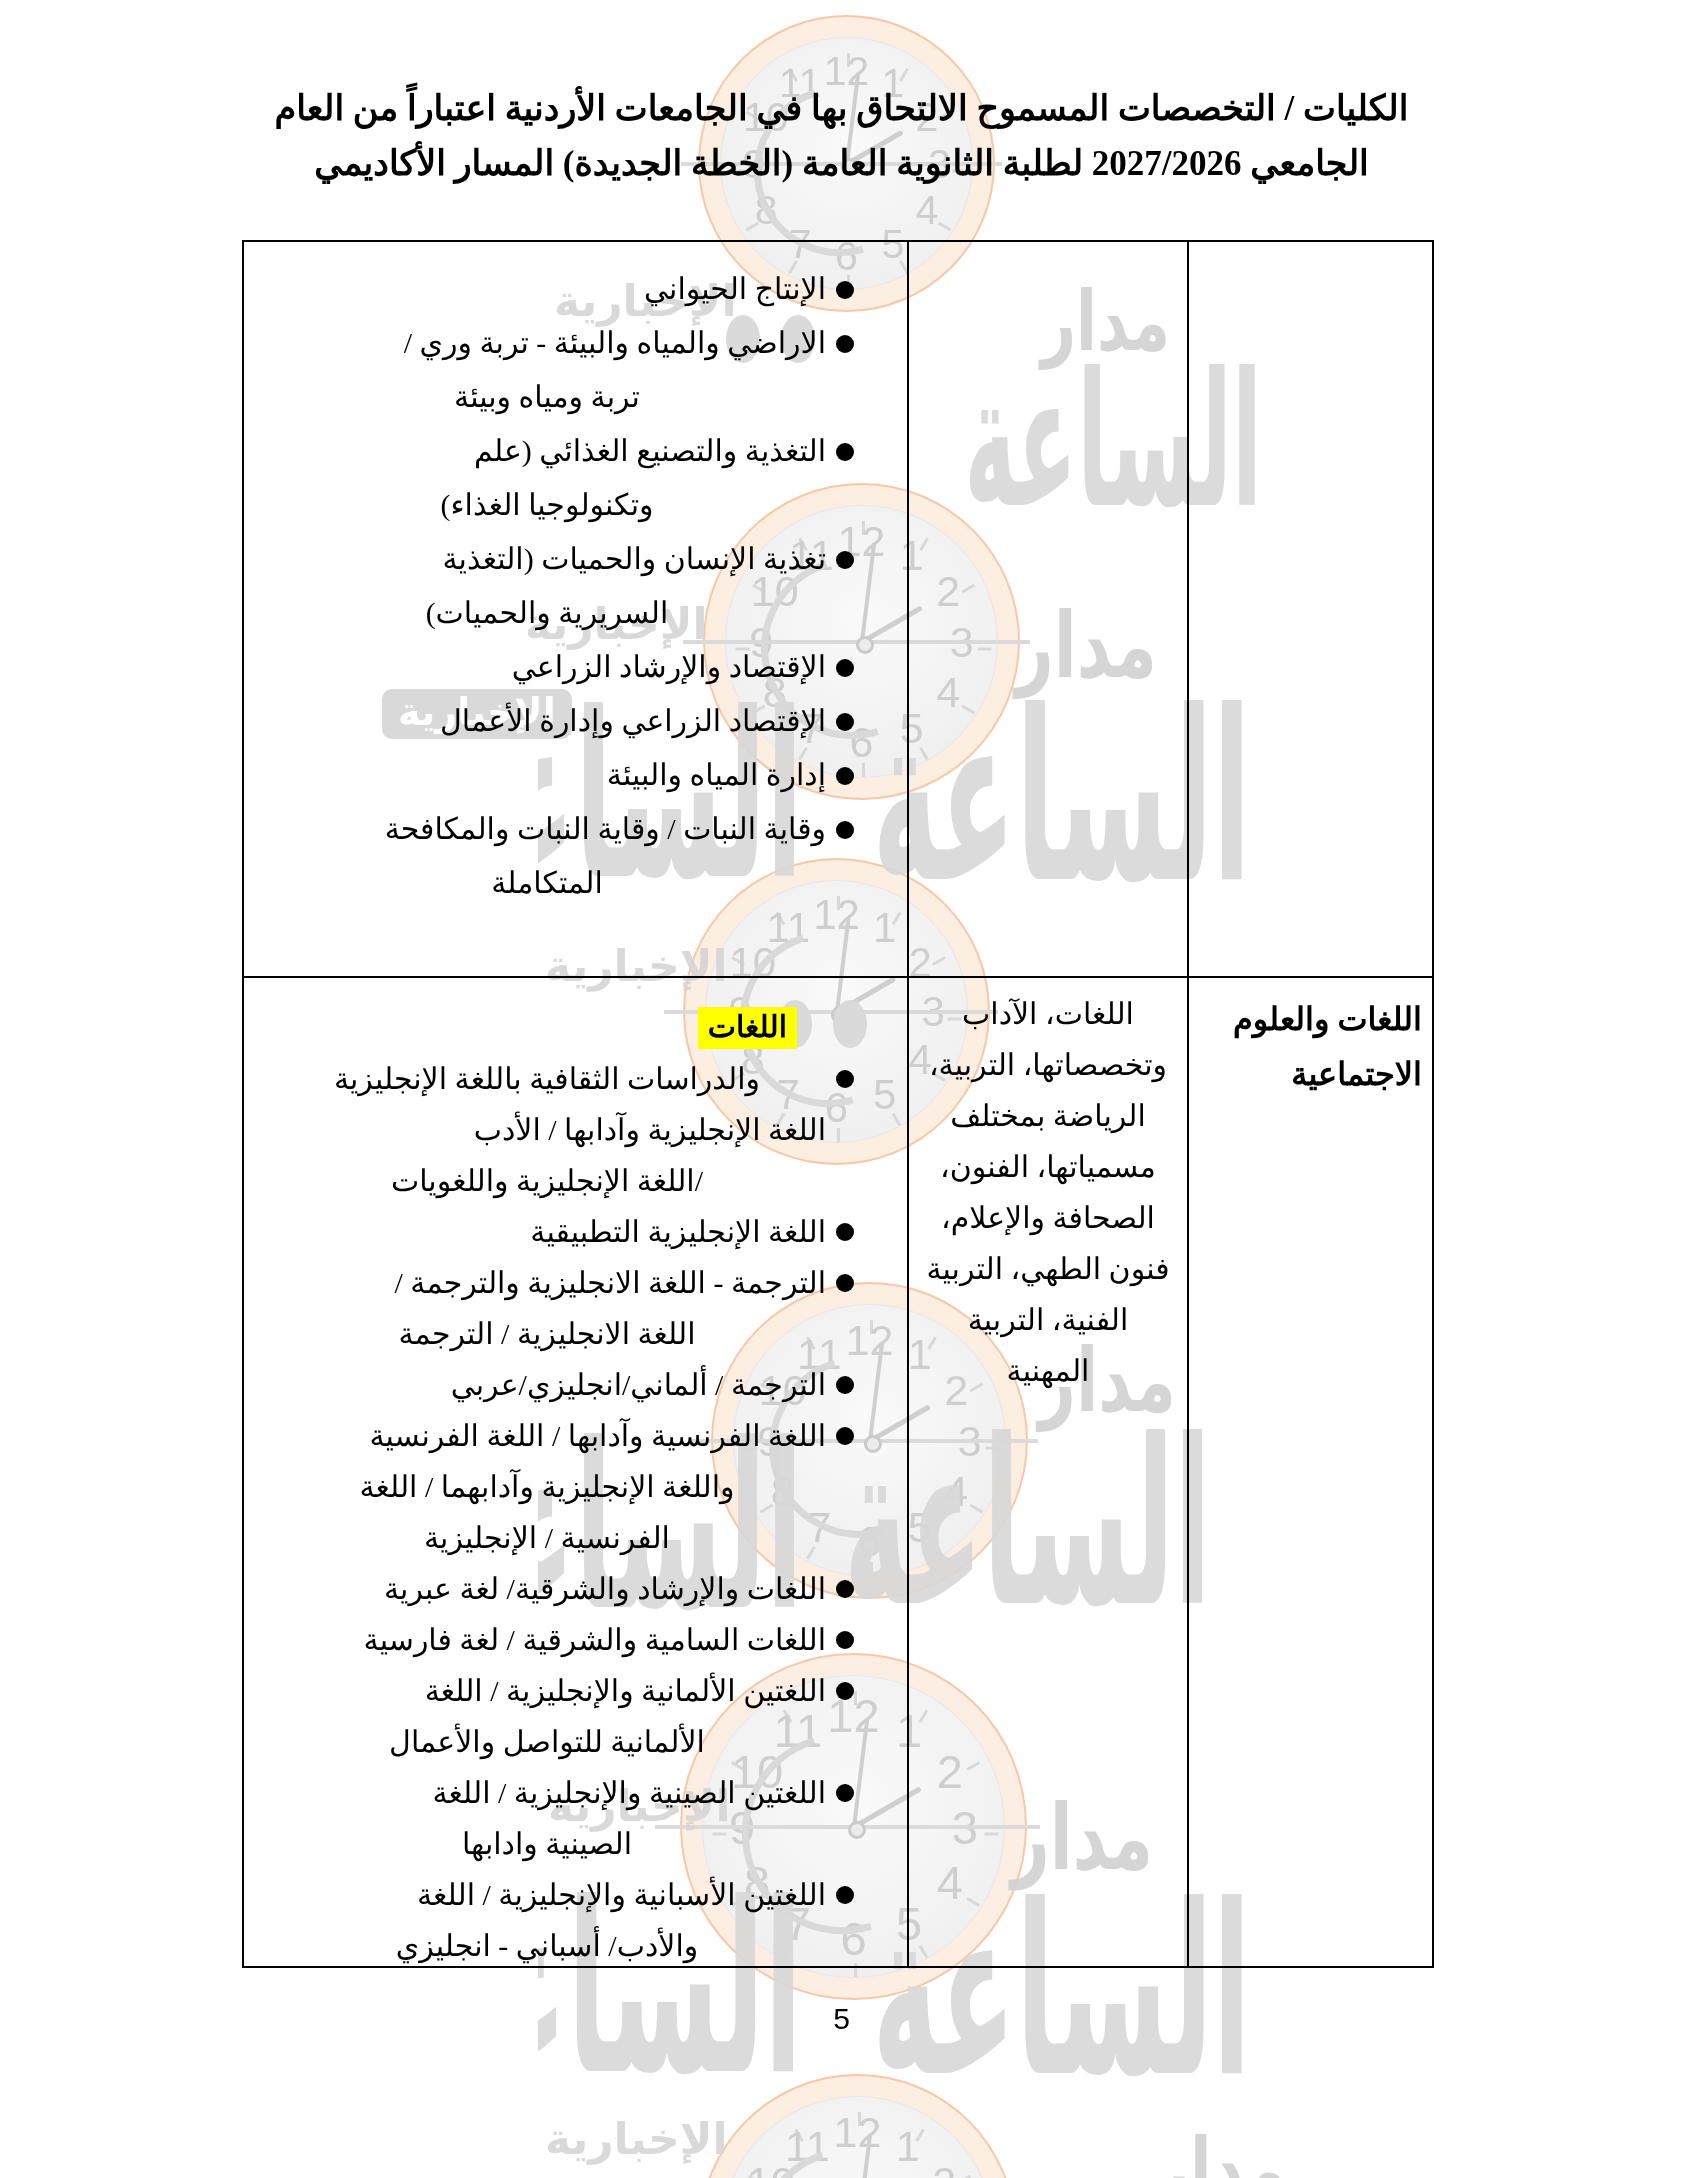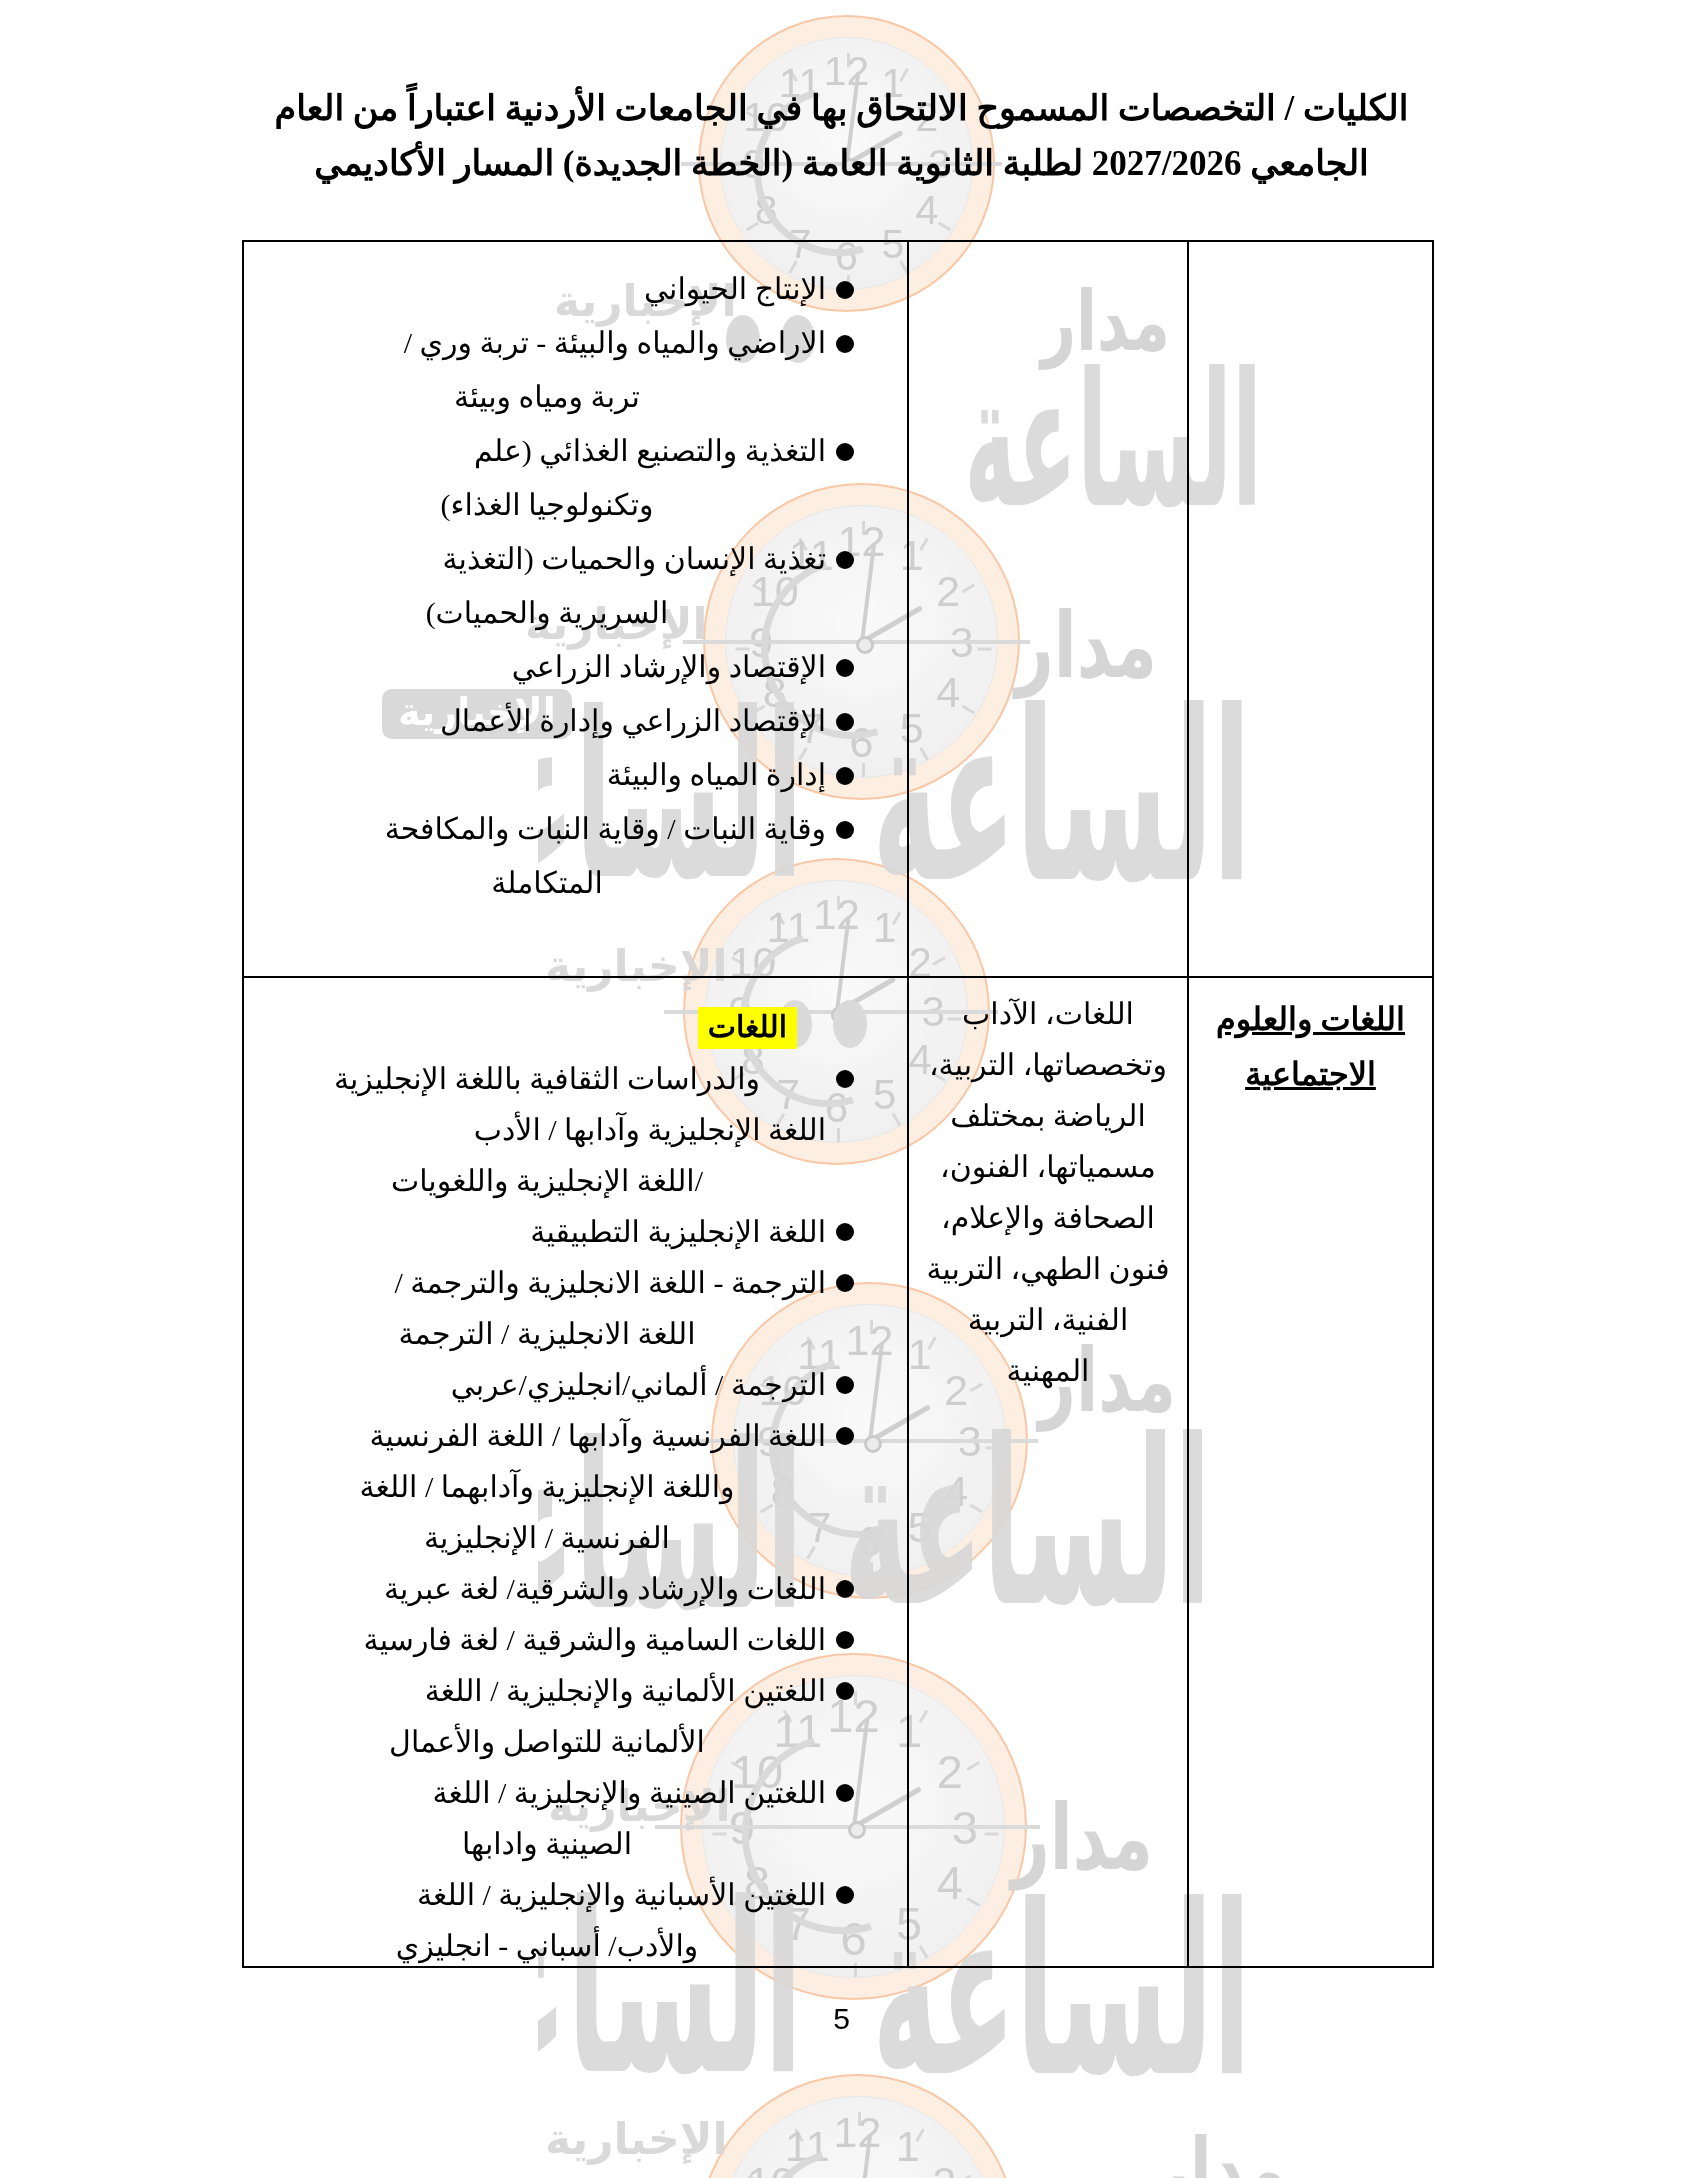"اللغات والعلوم الاجتماعية" .cell-category { text-align: center -> none; text-decoration: underline -> none }
